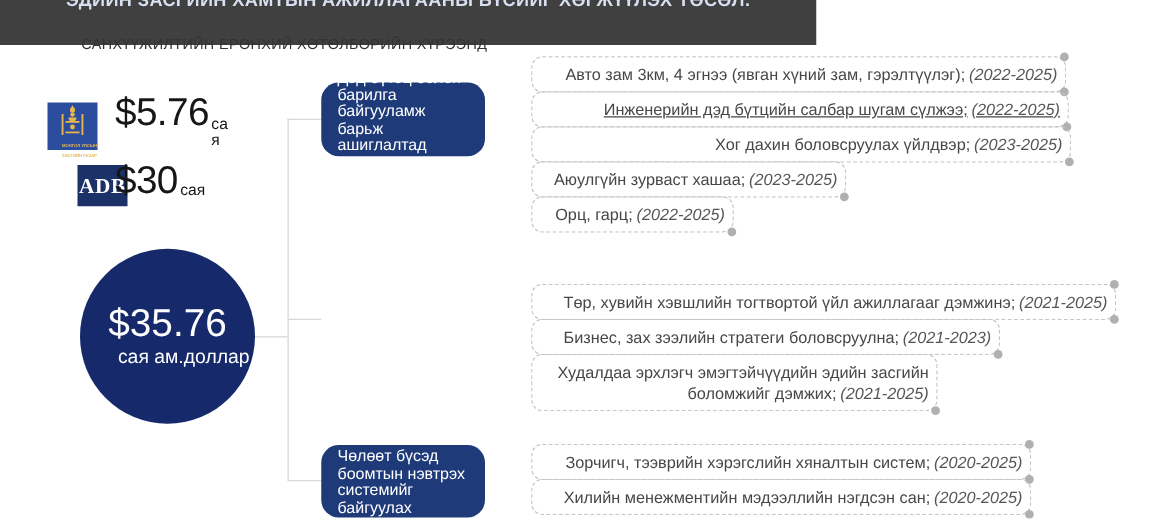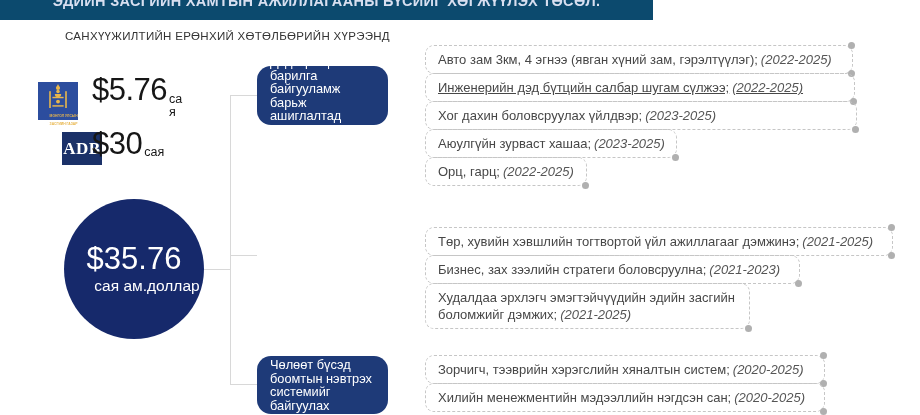"ЭДИЙН ЗАСГИЙН ХАМТЫН АЖИЛЛАГААНЫ БҮСИЙГ" .titlebar { background: #0c4a6e -> #404040; height: 20px -> 36px }
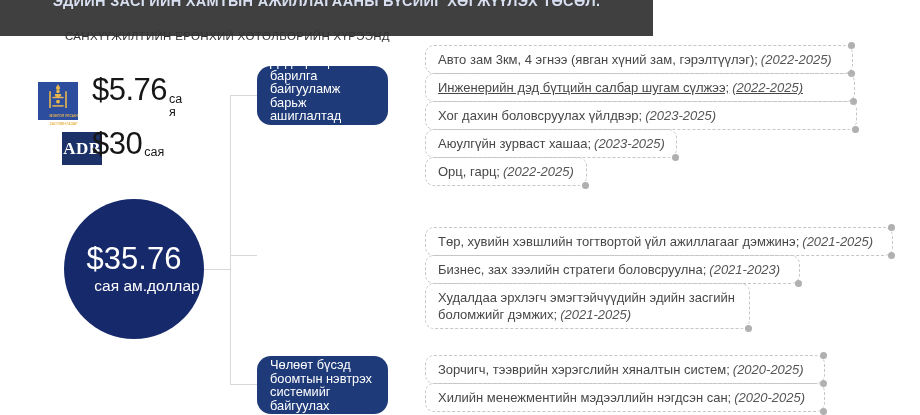"Авто зам 3км, 4 эгнээ" .item { text-align: none -> right }
